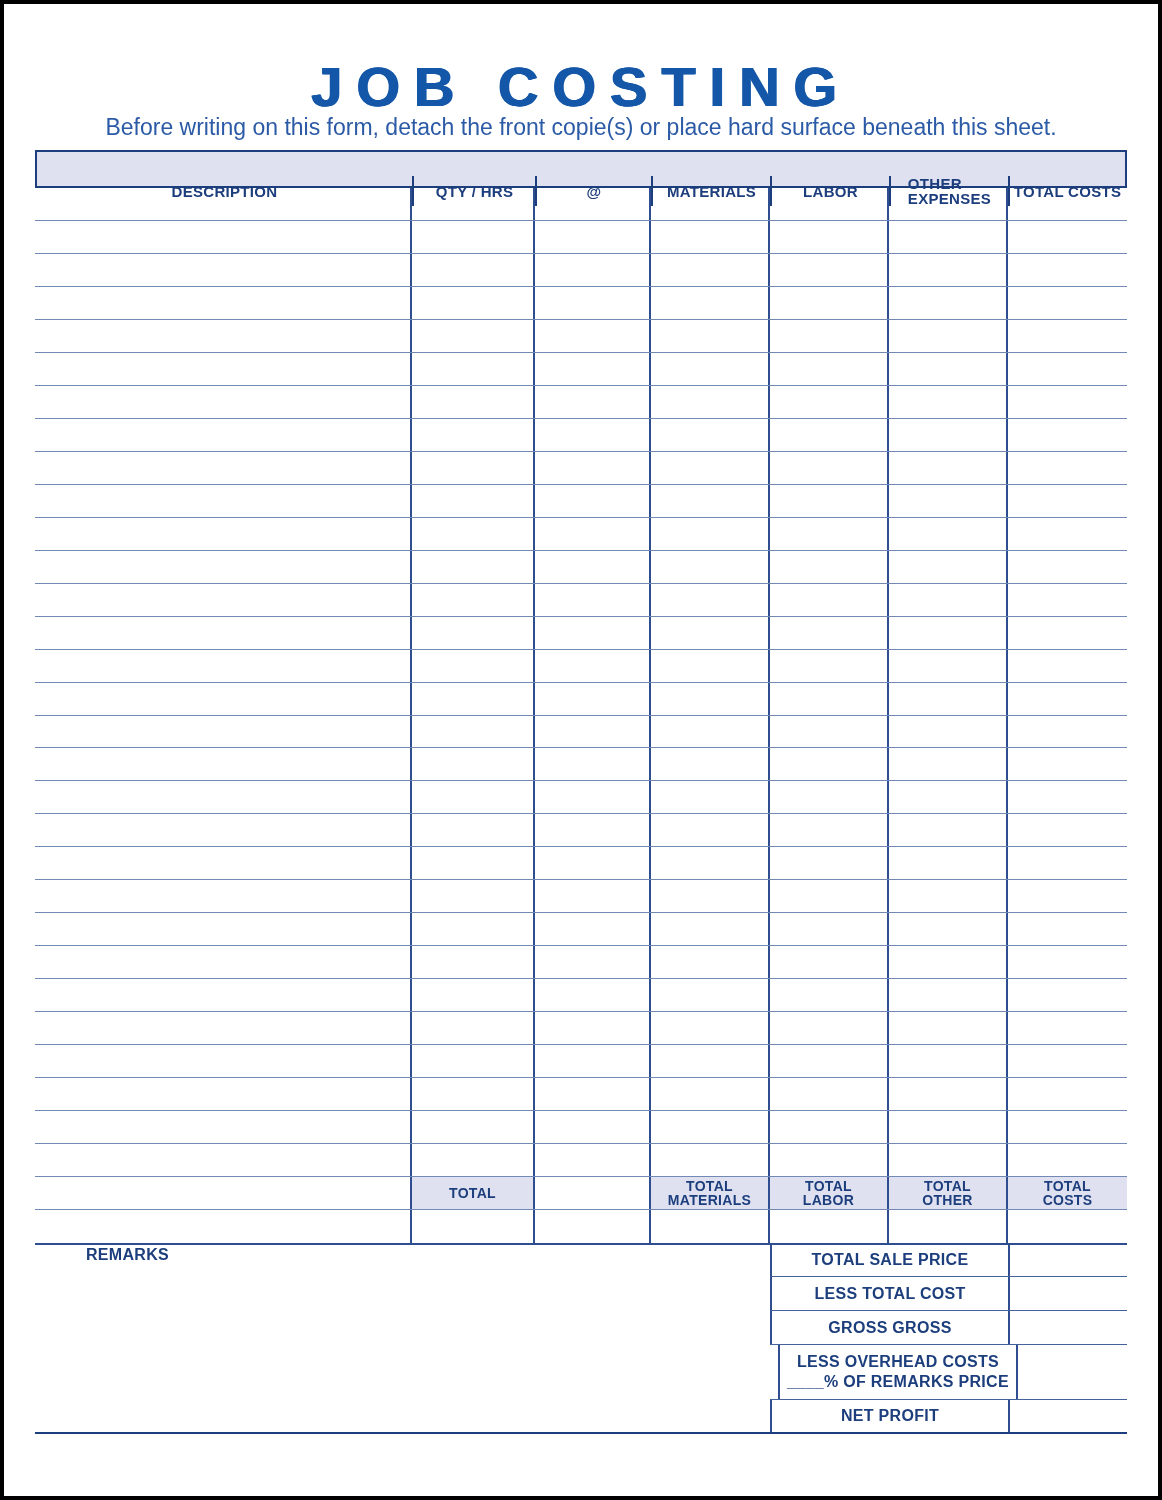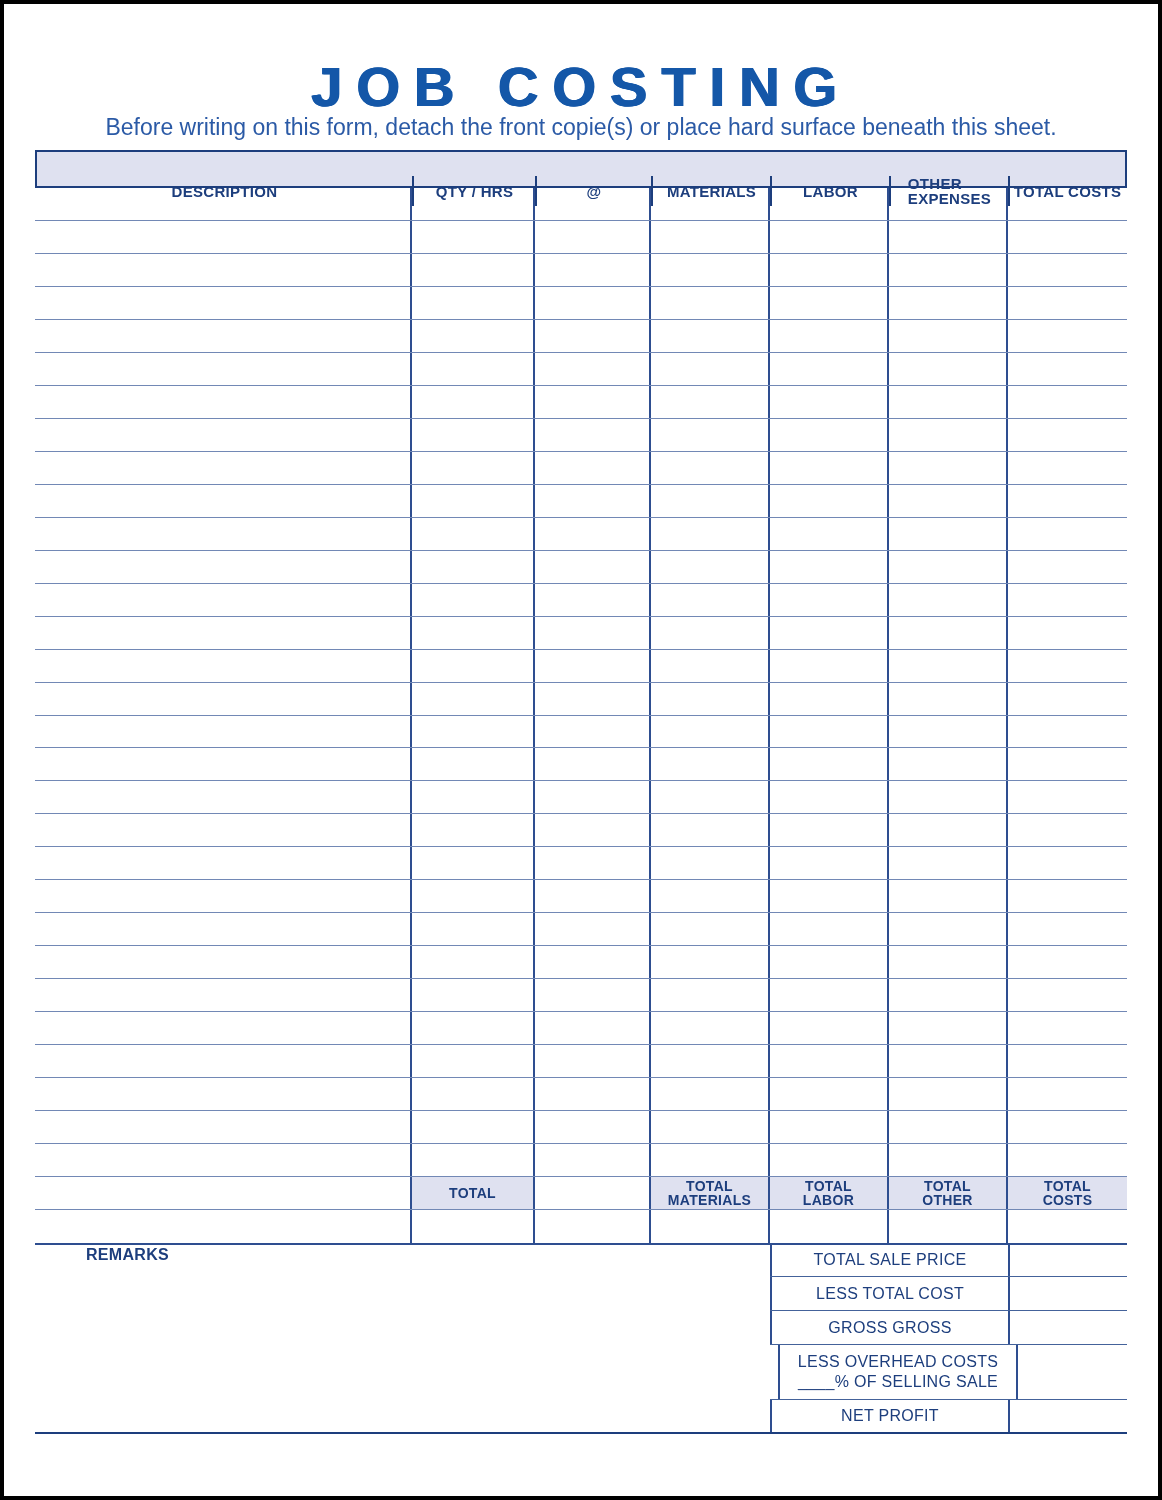"TOTAL SALE PRICE" .srow .slabel { font-weight: normal -> bold }
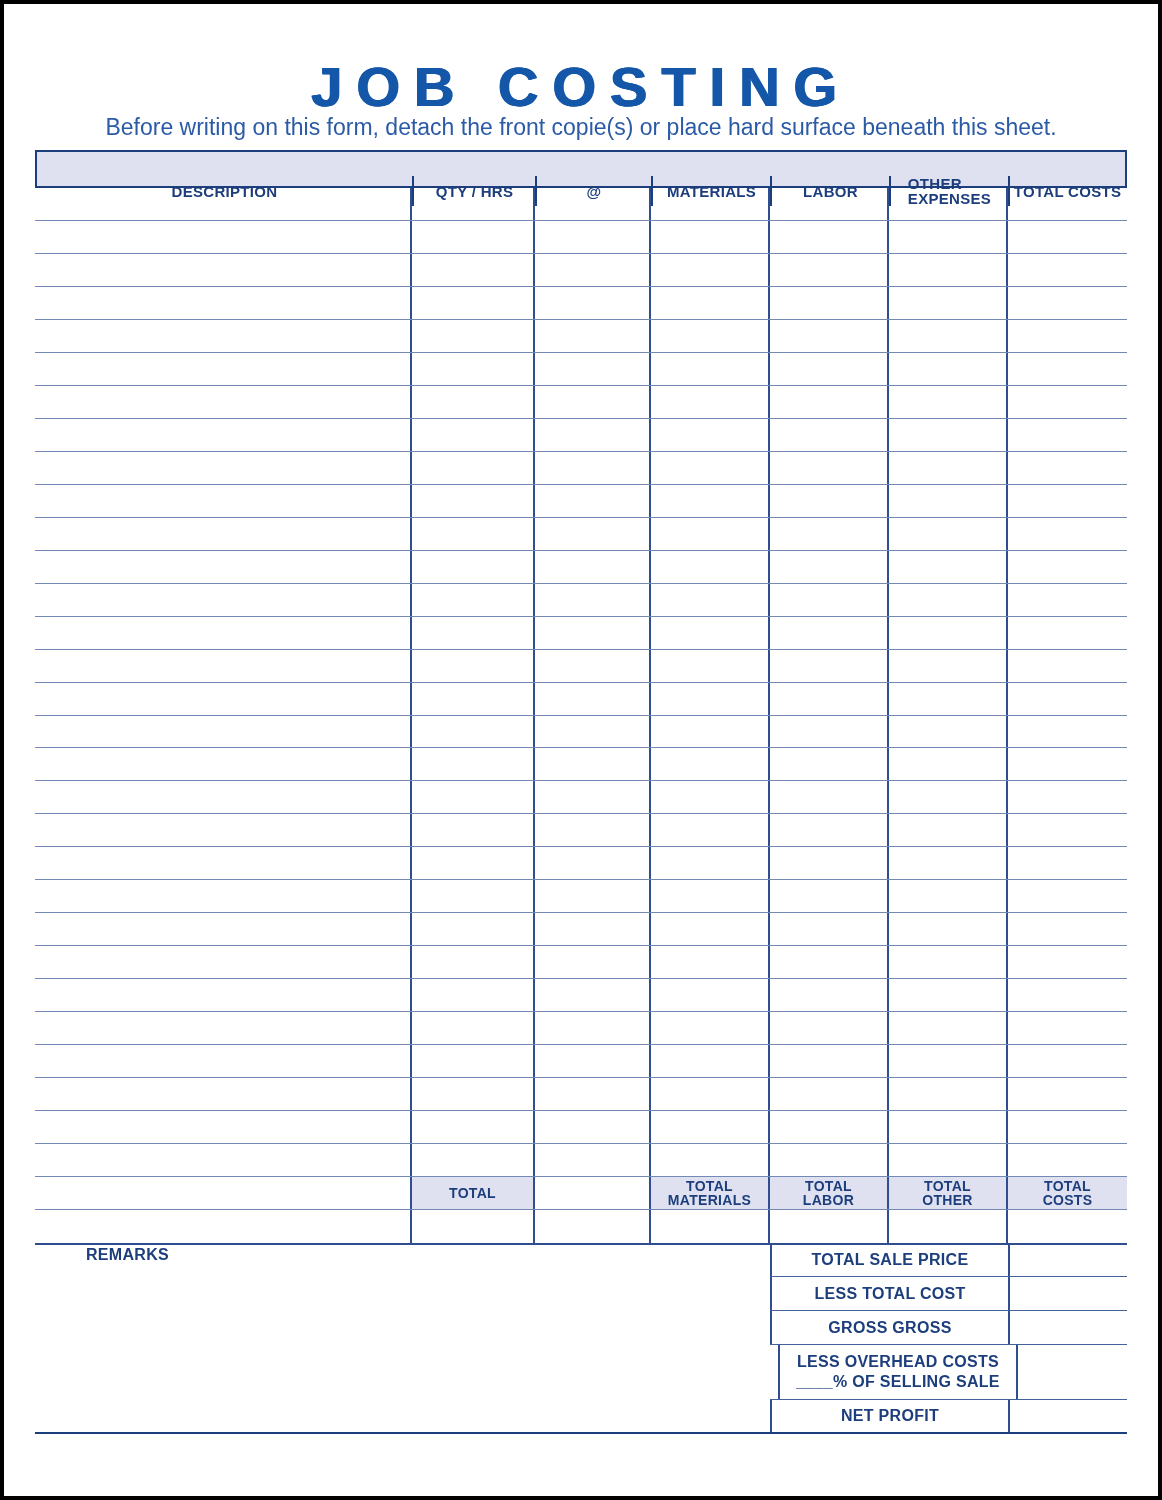"____% OF SELLING SALE" span { text: SELLING SALE -> REMARKS PRICE }
